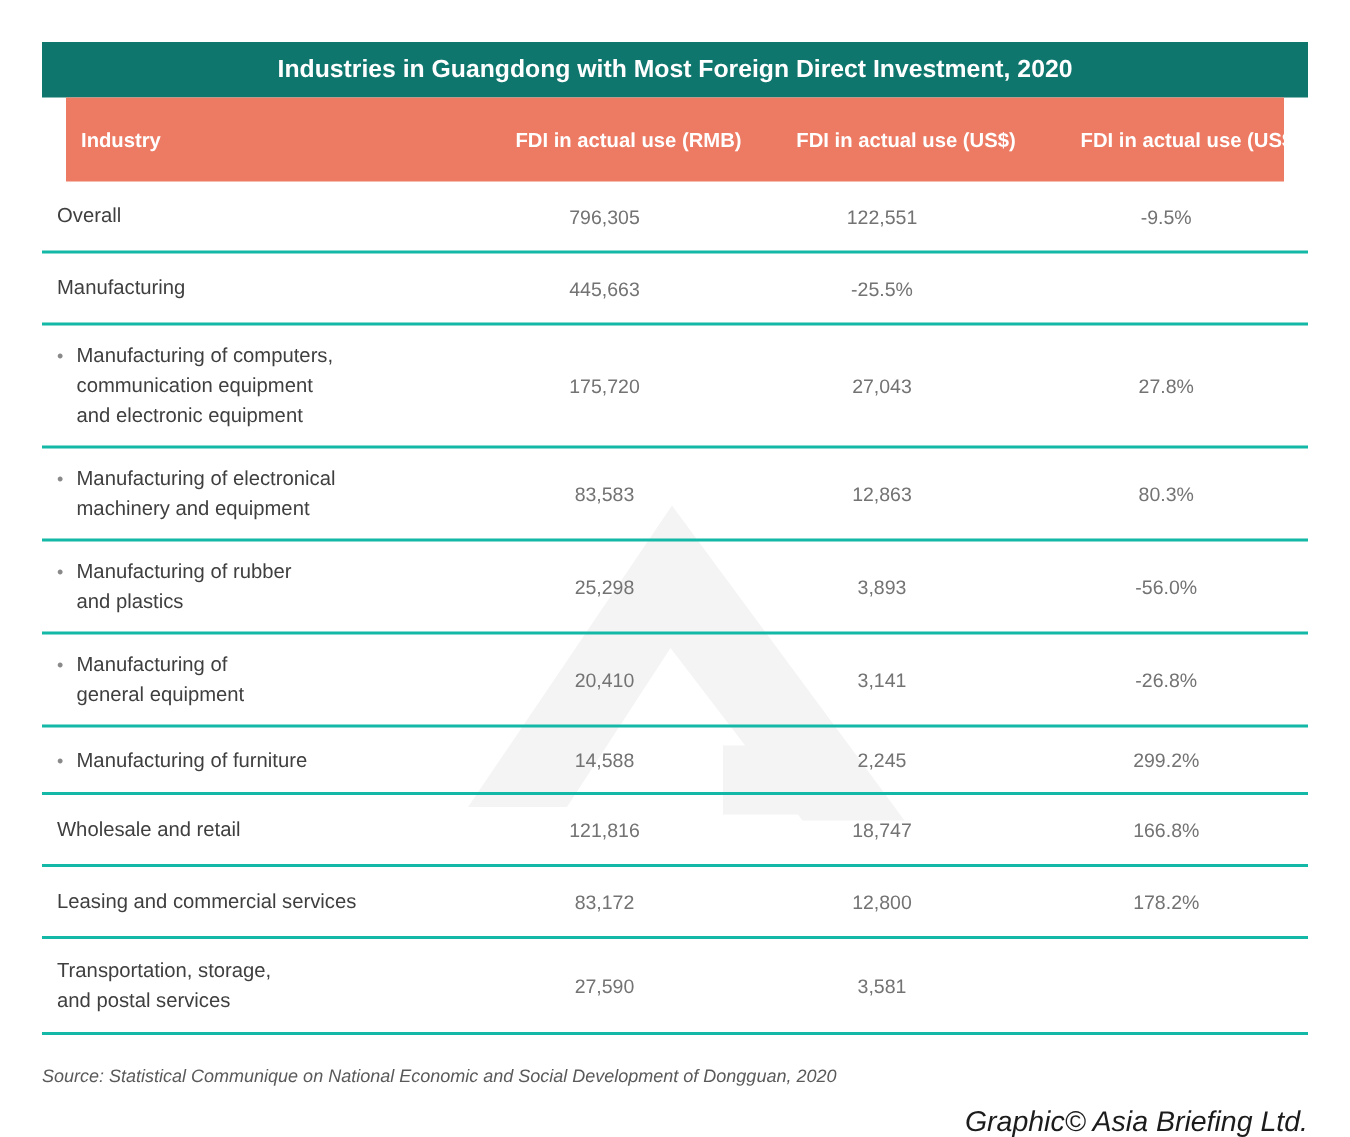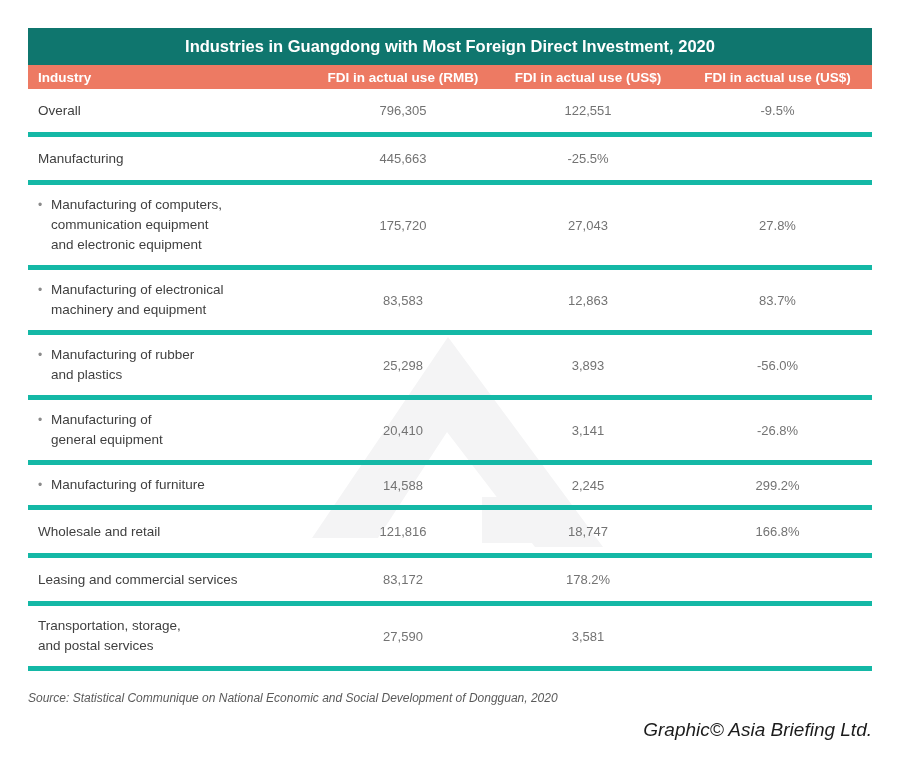"Industry" .header-row { height: 24px -> 56px; margin: 0 28px -> 0 44px }
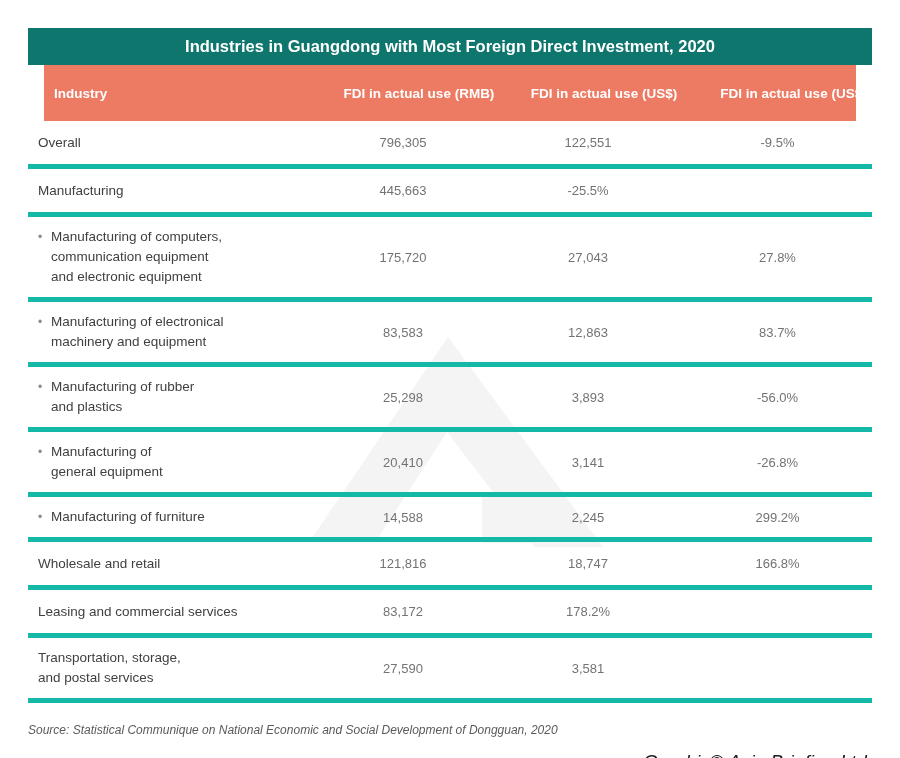"Overall" .row { border-bottom: 5px solid #14b8a6 -> 2px solid #14b8a6 }
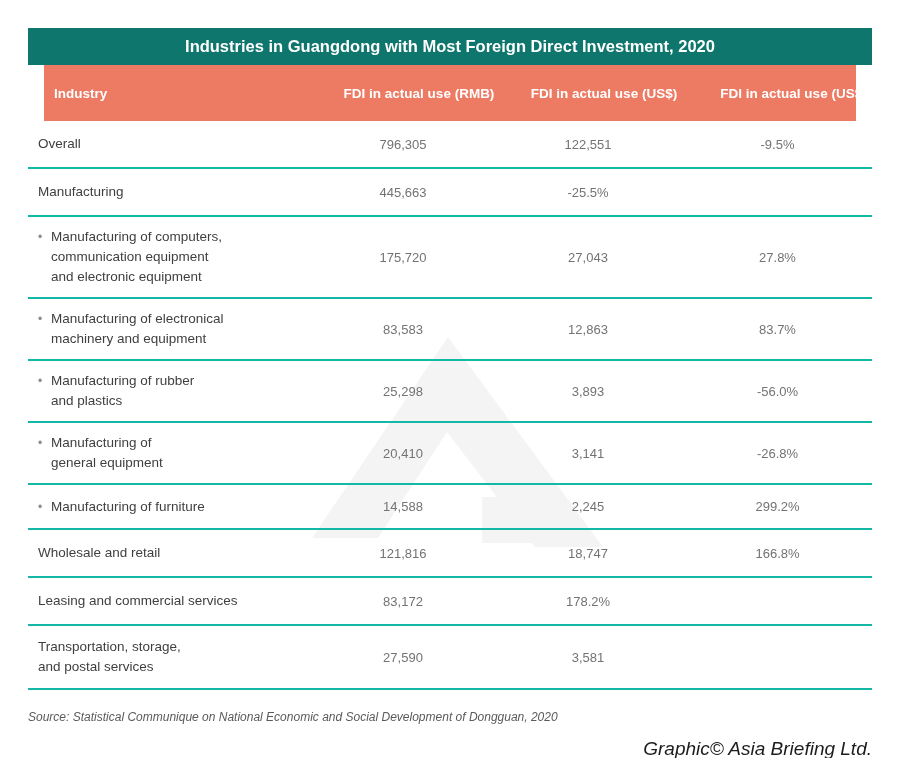"83.7%" div.cell { text: 83.7% -> 80.3% }
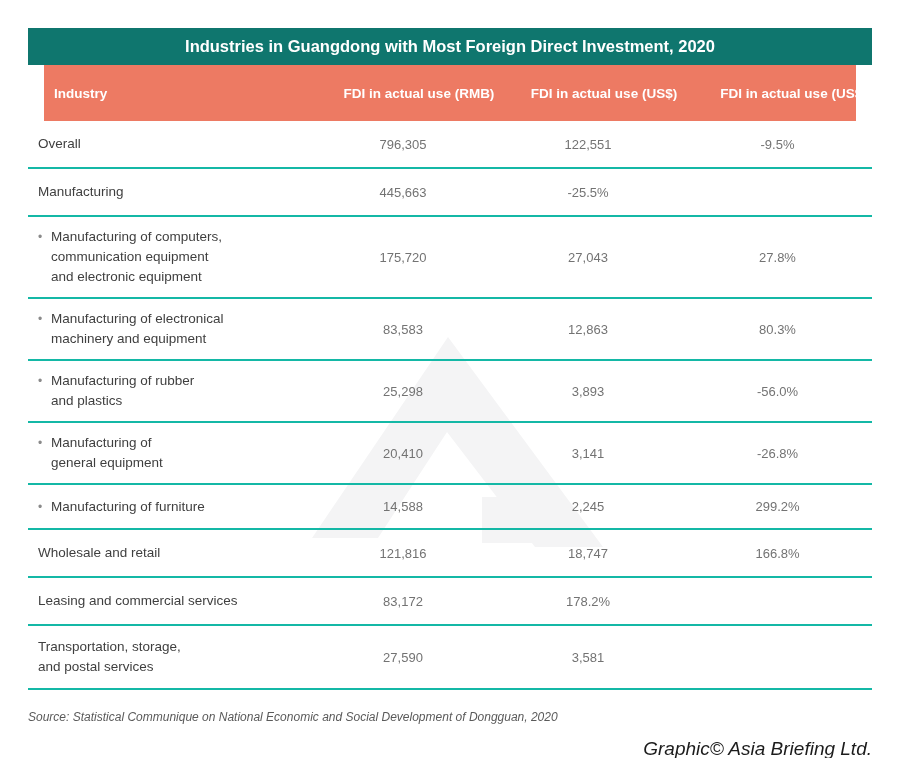"12,800" div.cell { html: none -> <div>12,800</div> }
